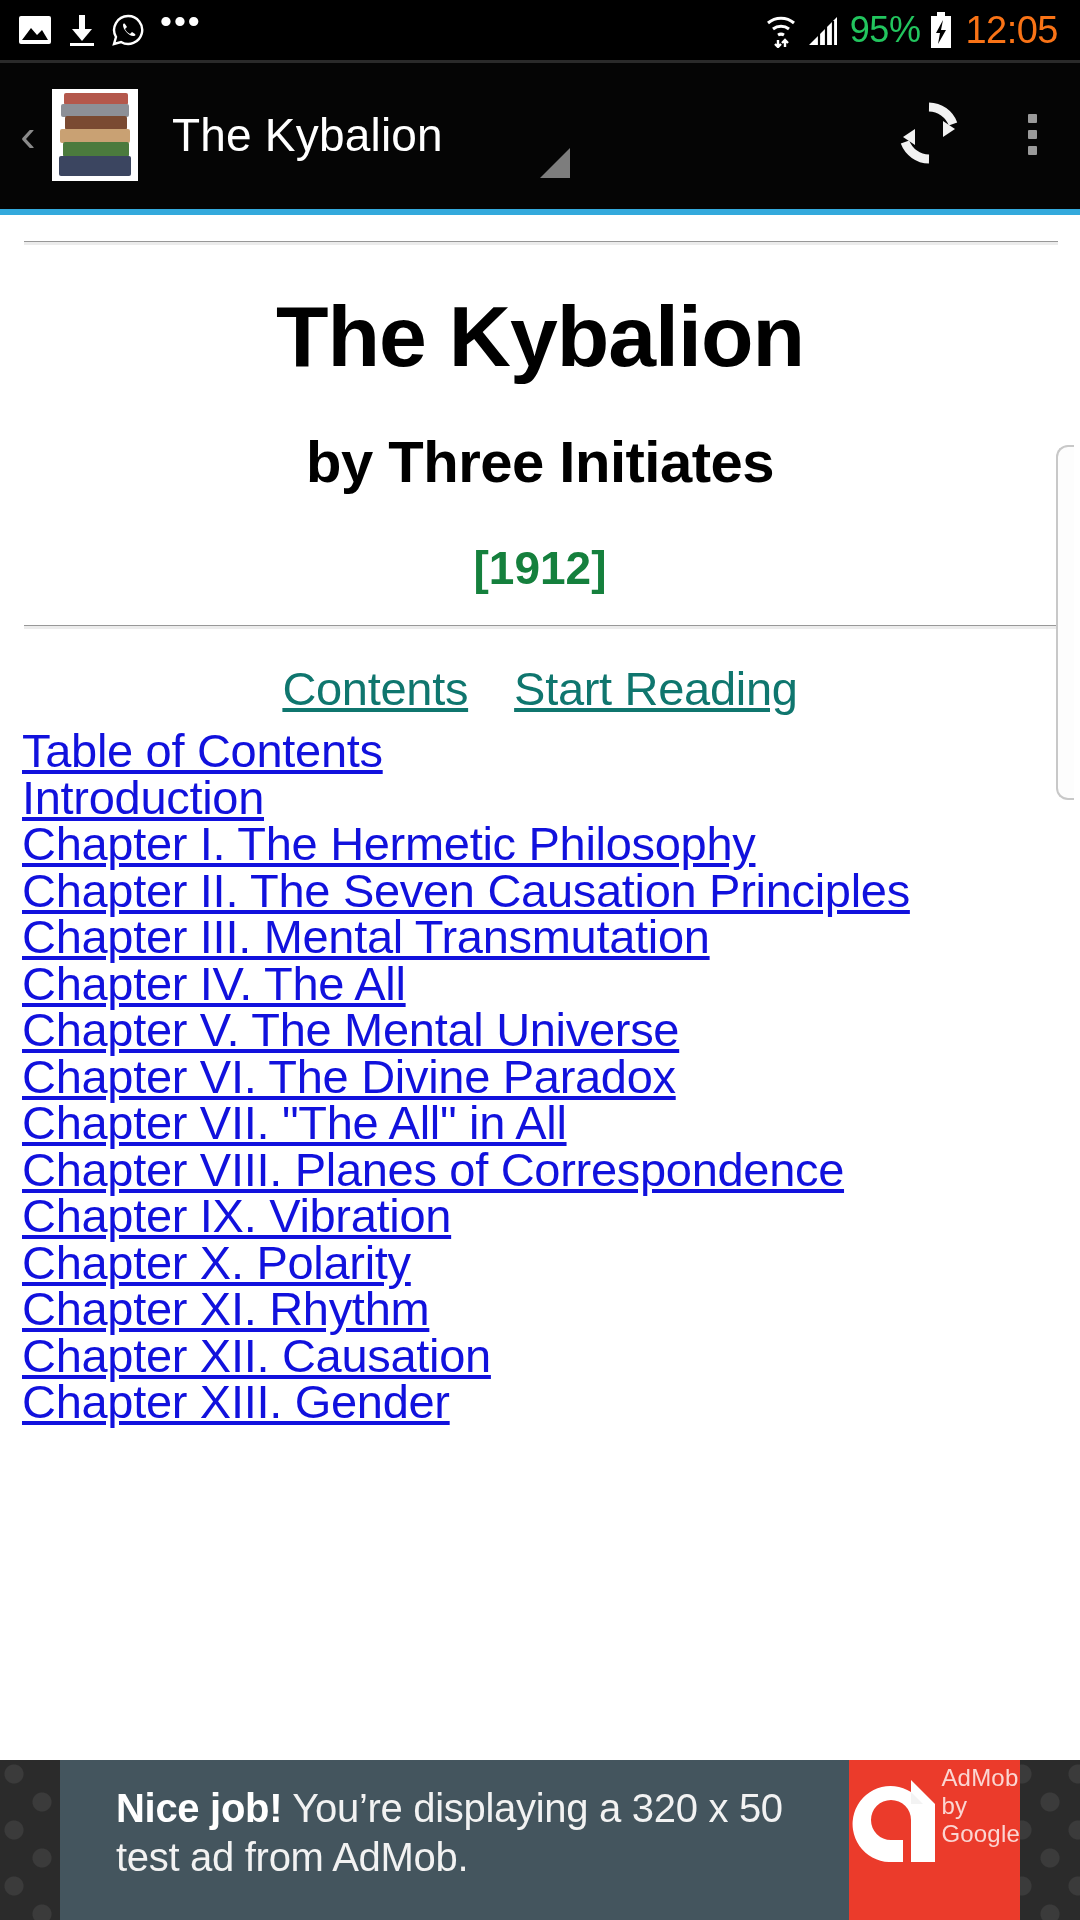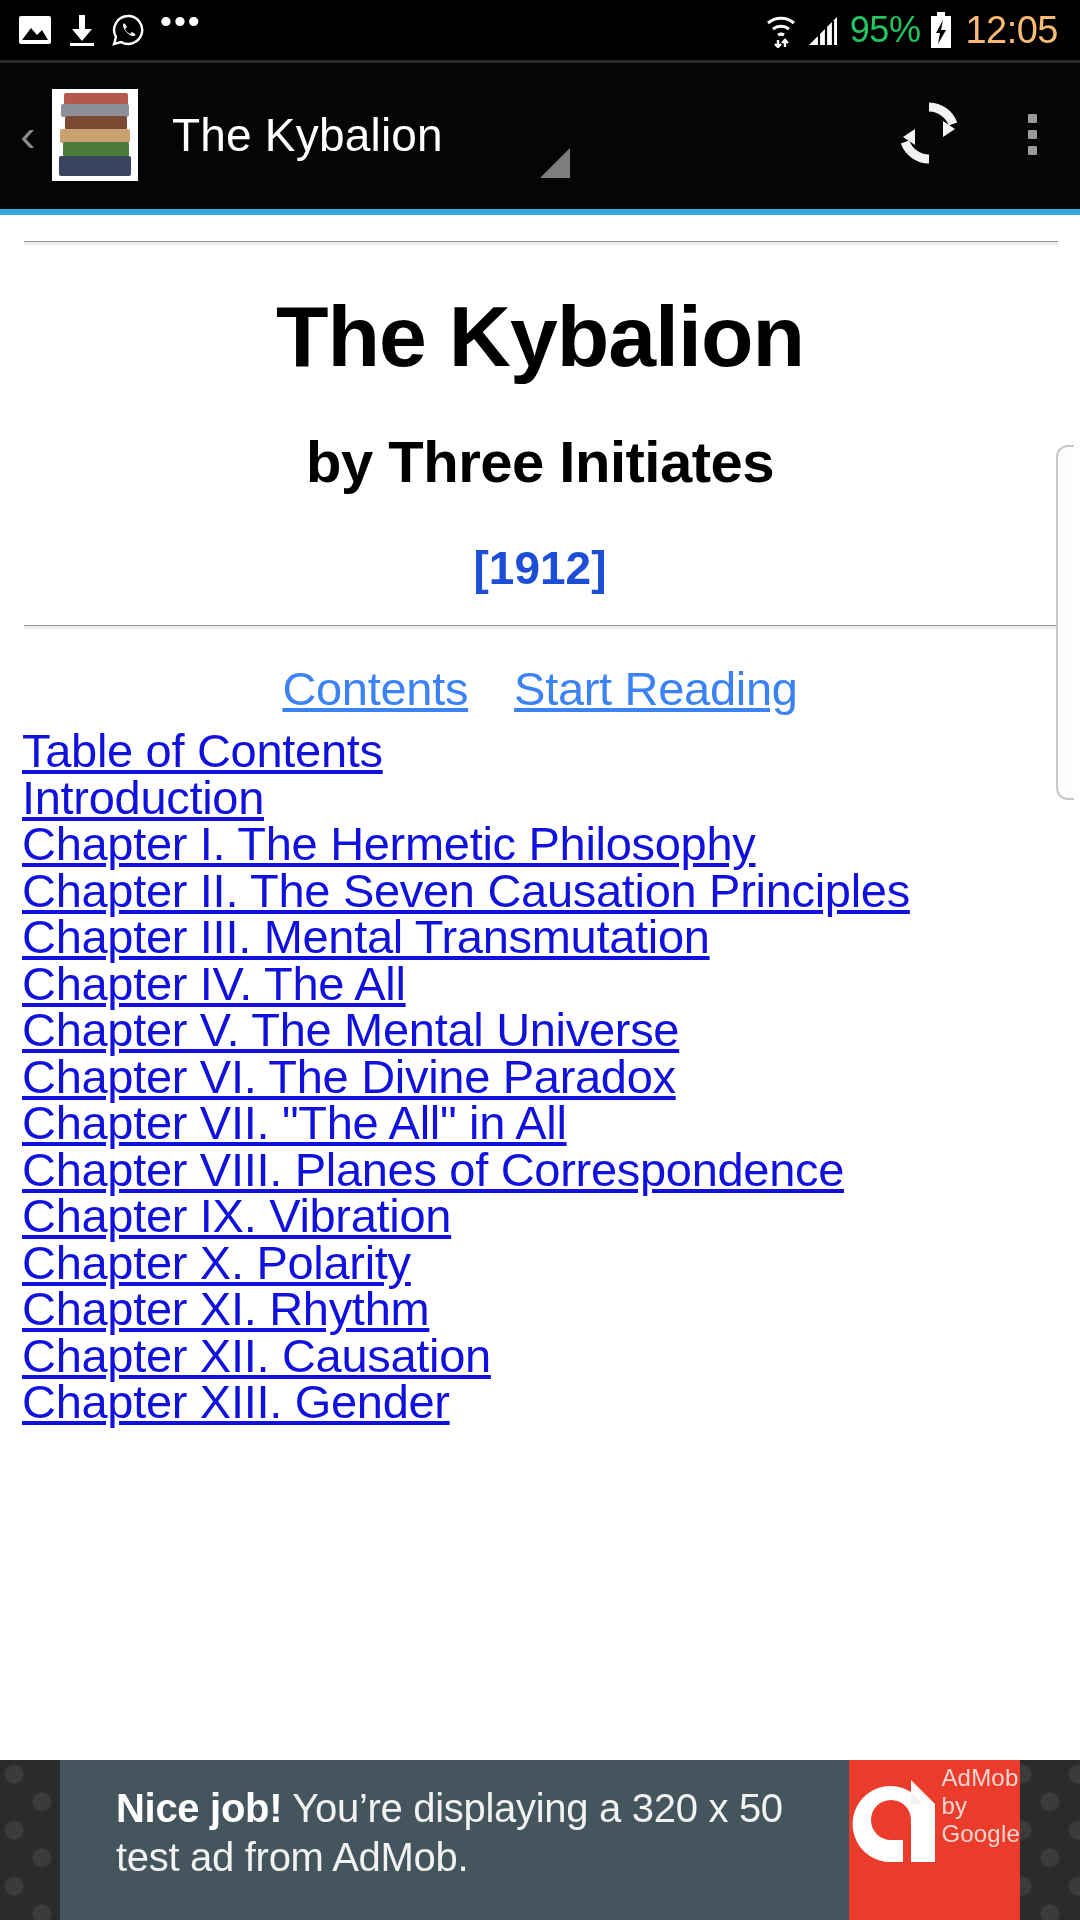"12:05" .sb-time { color: #fdba74 -> #f97316 }
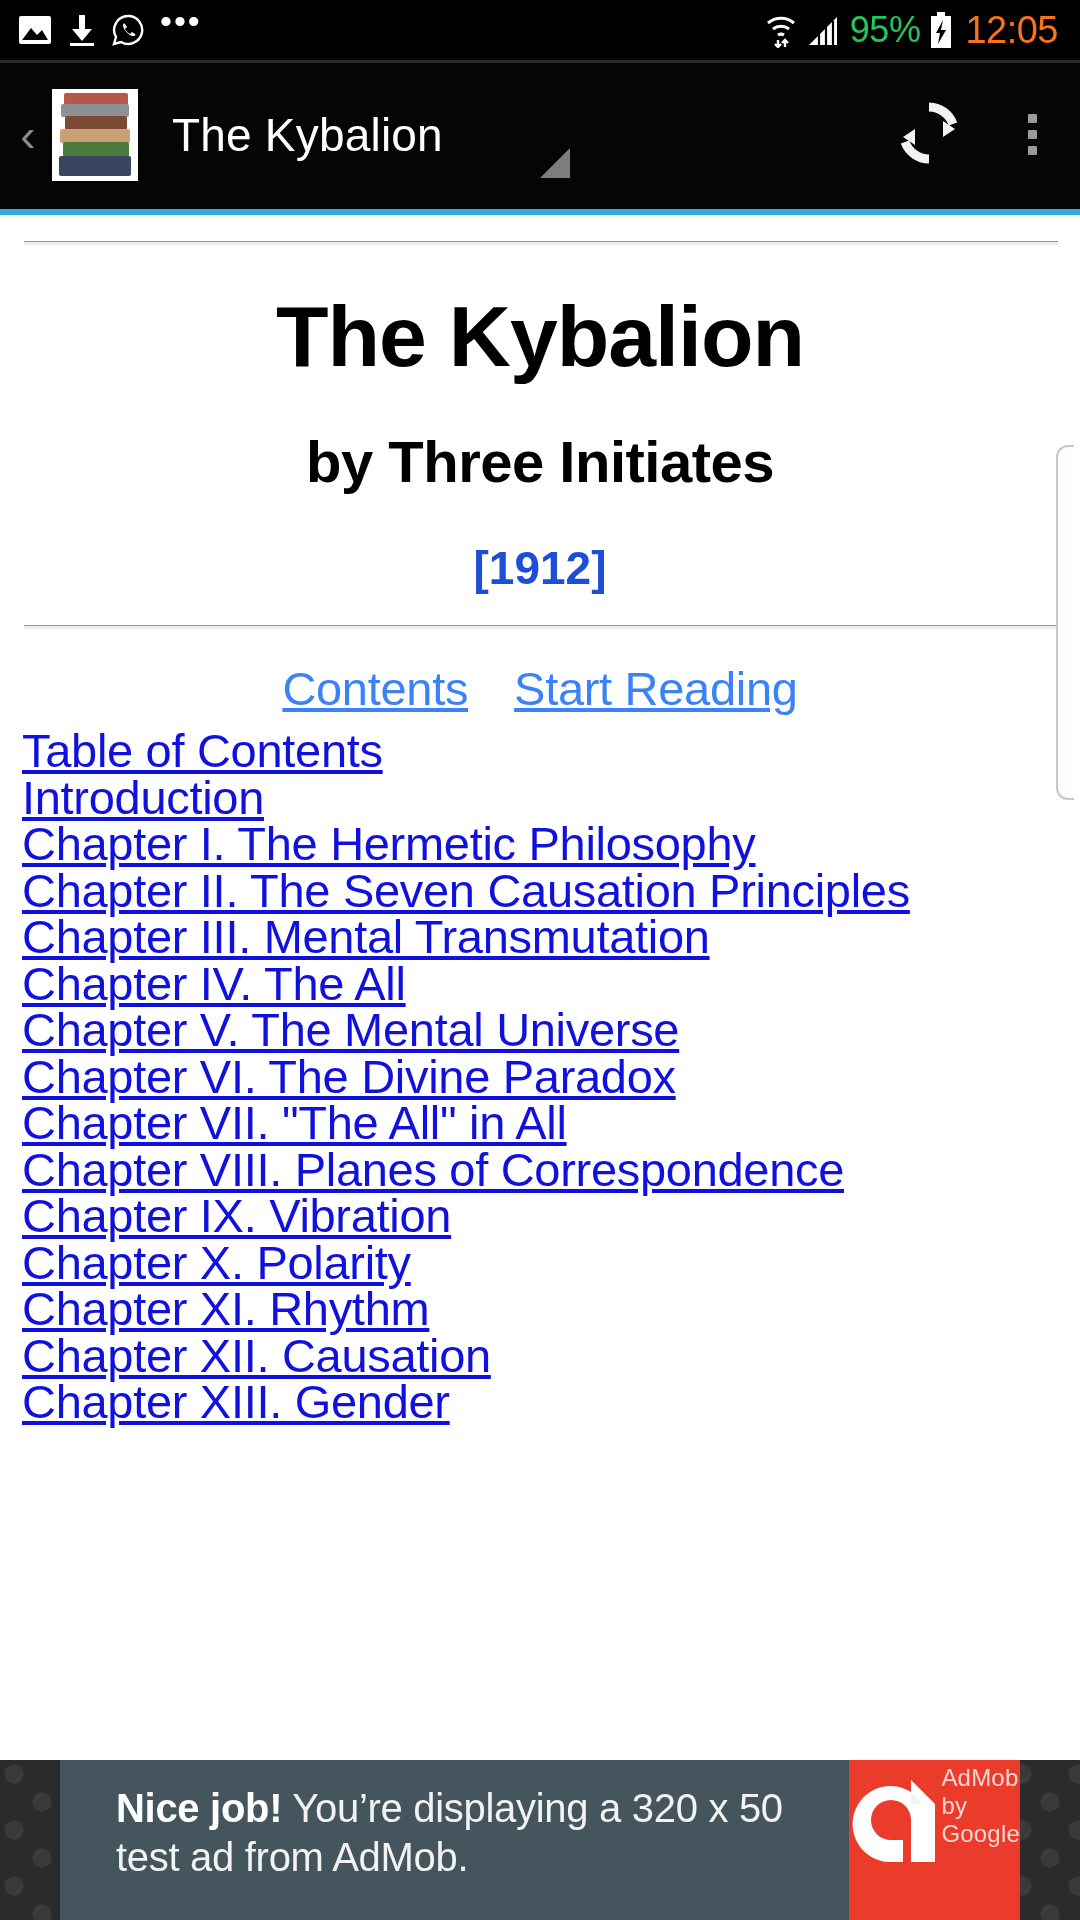"[1912]" .book-year { color: #1d4ed8 -> #15803d }
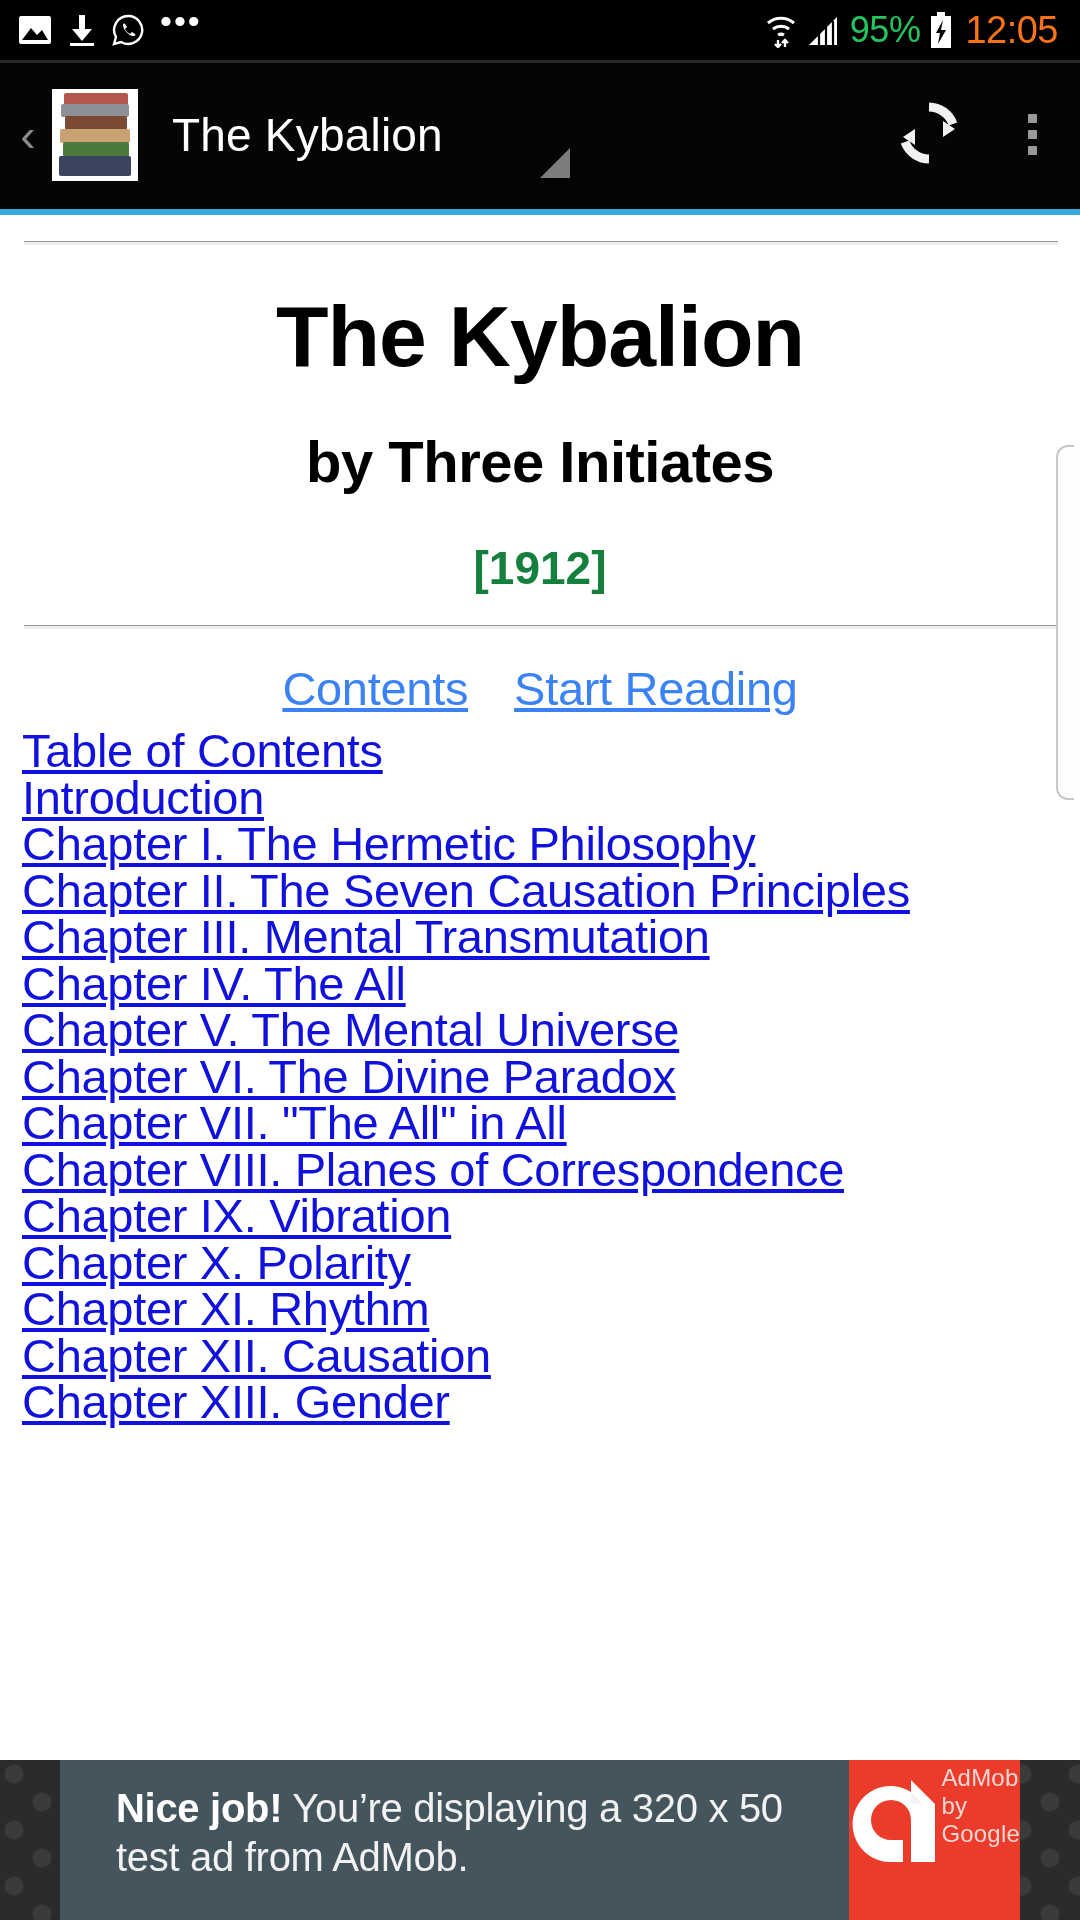"Contents" .top-links a { color: #3b82f6 -> #0f766e }
